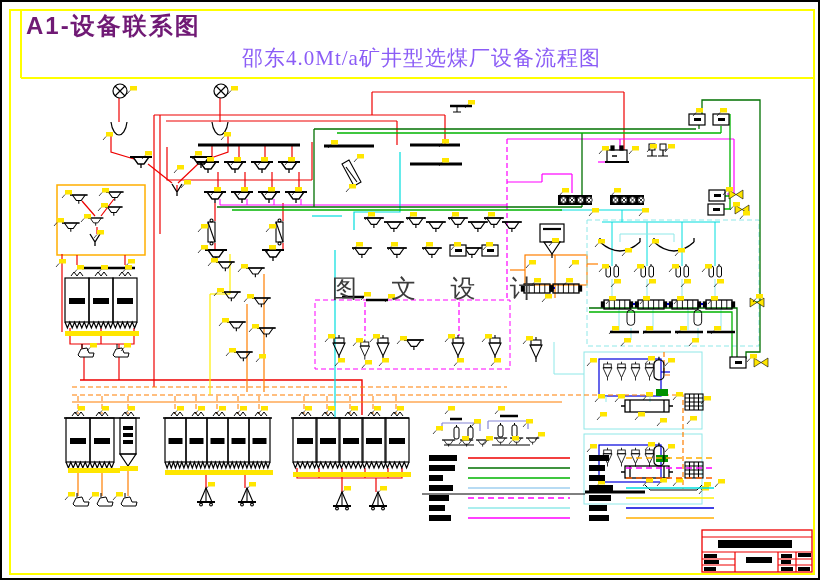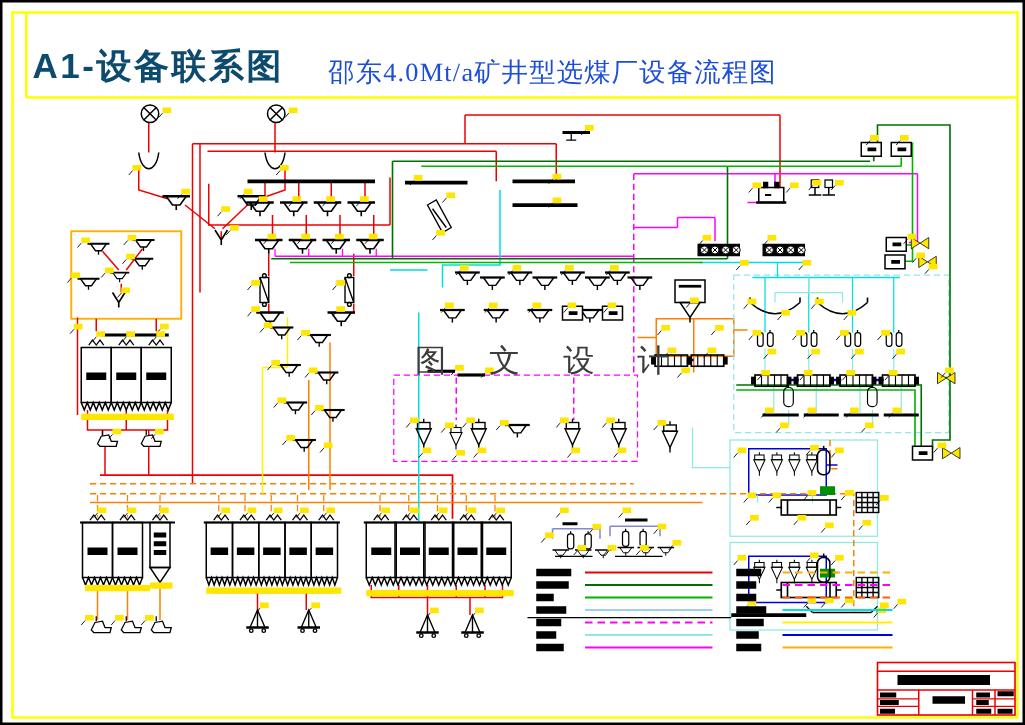"A1-设备联系图" .hdr-label { color: #0c4a6e -> #701a75; font-size: 28px -> 24px; margin-top: 24px -> none }
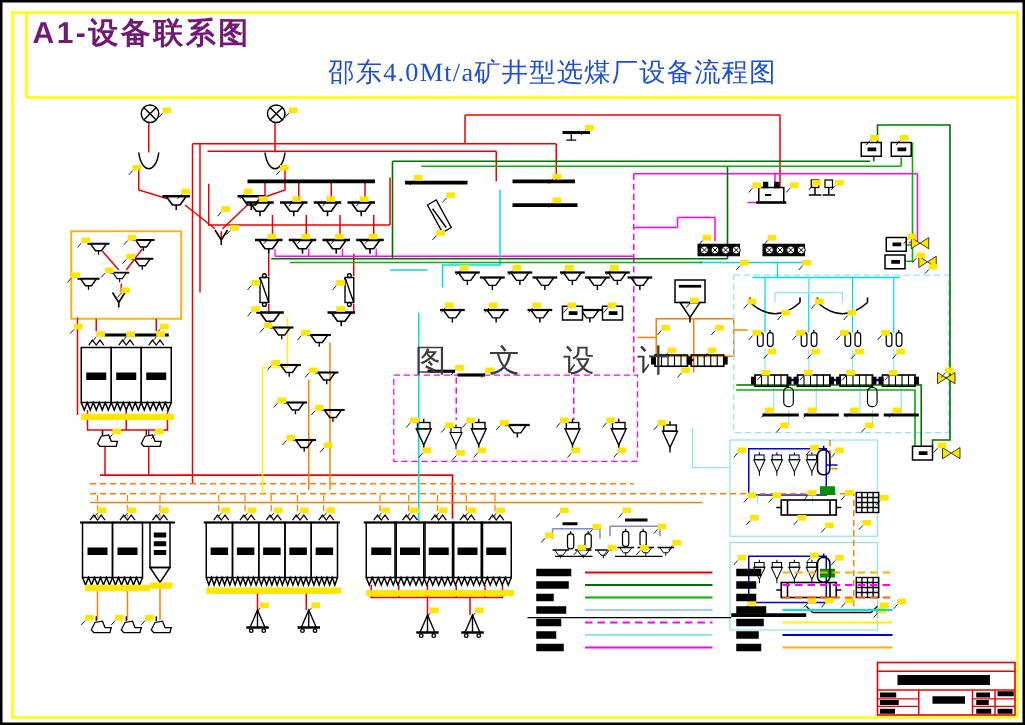"邵东4.0Mt/a矿井型选煤厂设备流程图" .main-title { color: #1d4ed8 -> #8b5cf6; text-align: center -> left }
